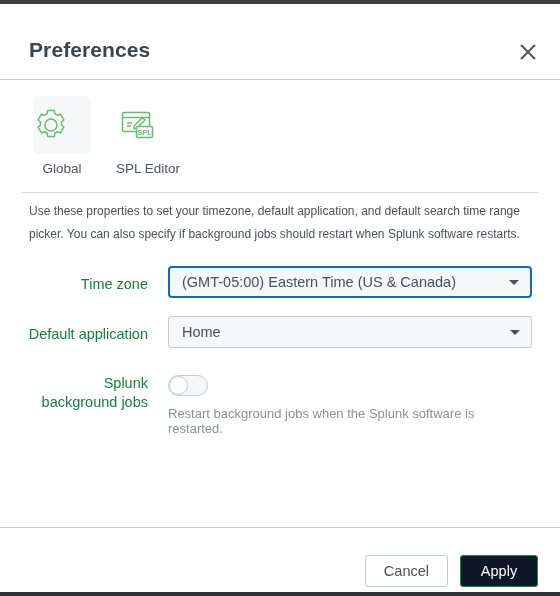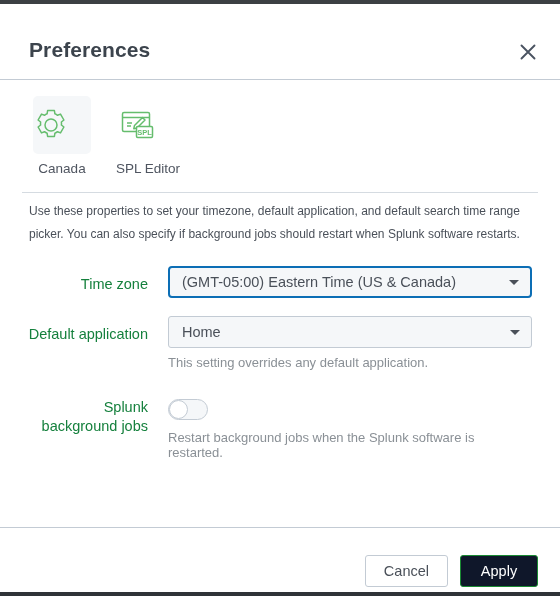"Canada" div.tab-label { text: Canada -> Global }
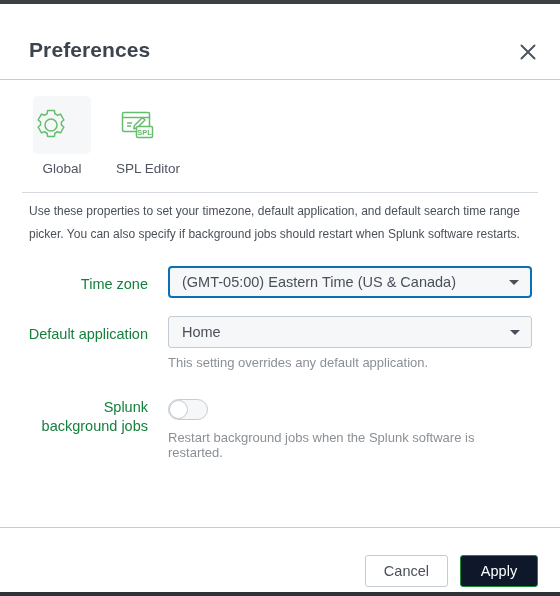"This setting overrides any default" div.help-text { html: <div>This setting overrides any default application.</div> -> none }
